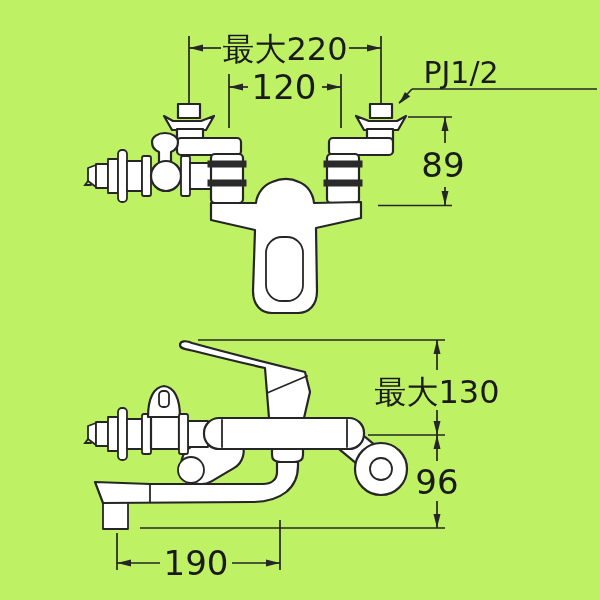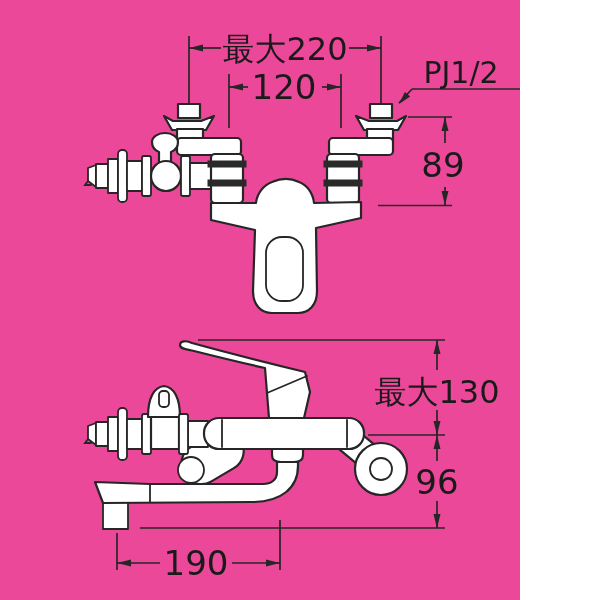"最大220" #canvas { background: #ec4899 -> #bef264; width: 520px -> 600px }
